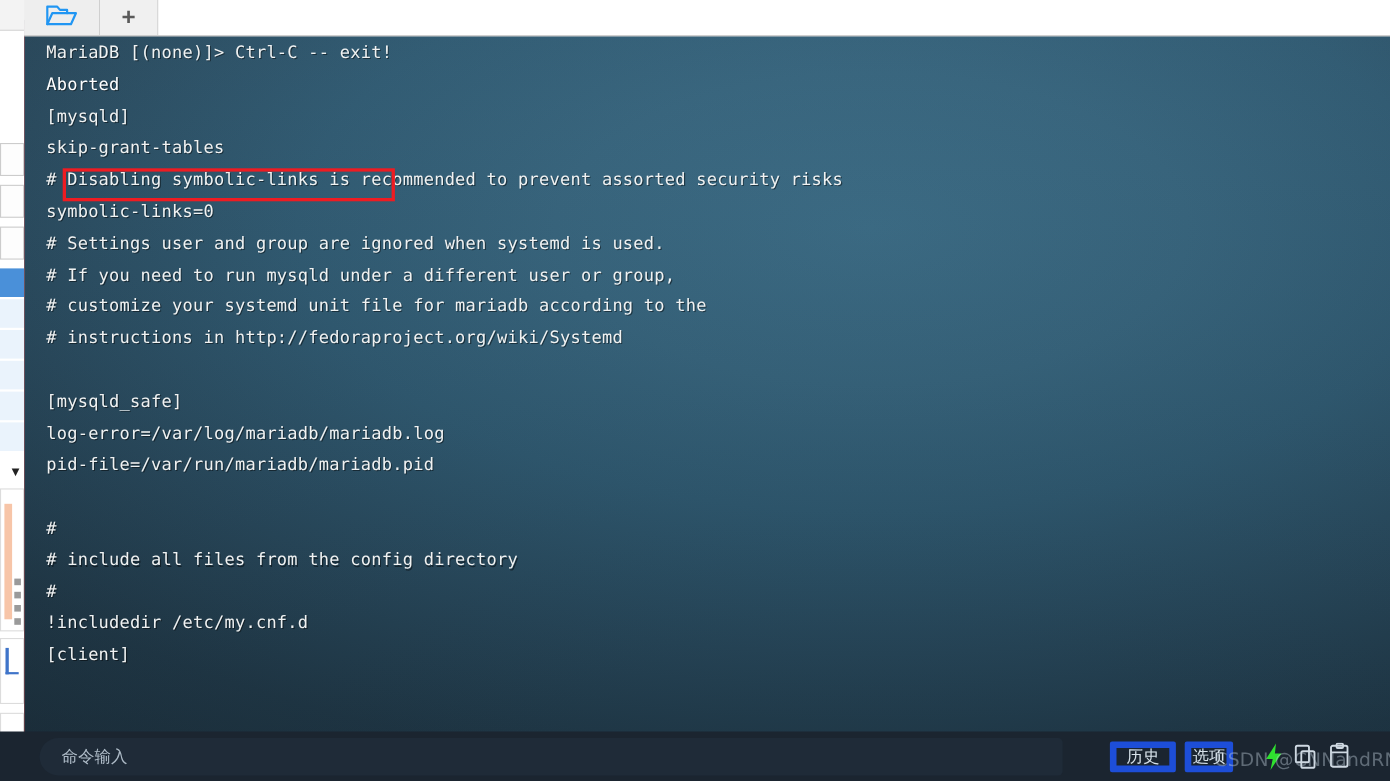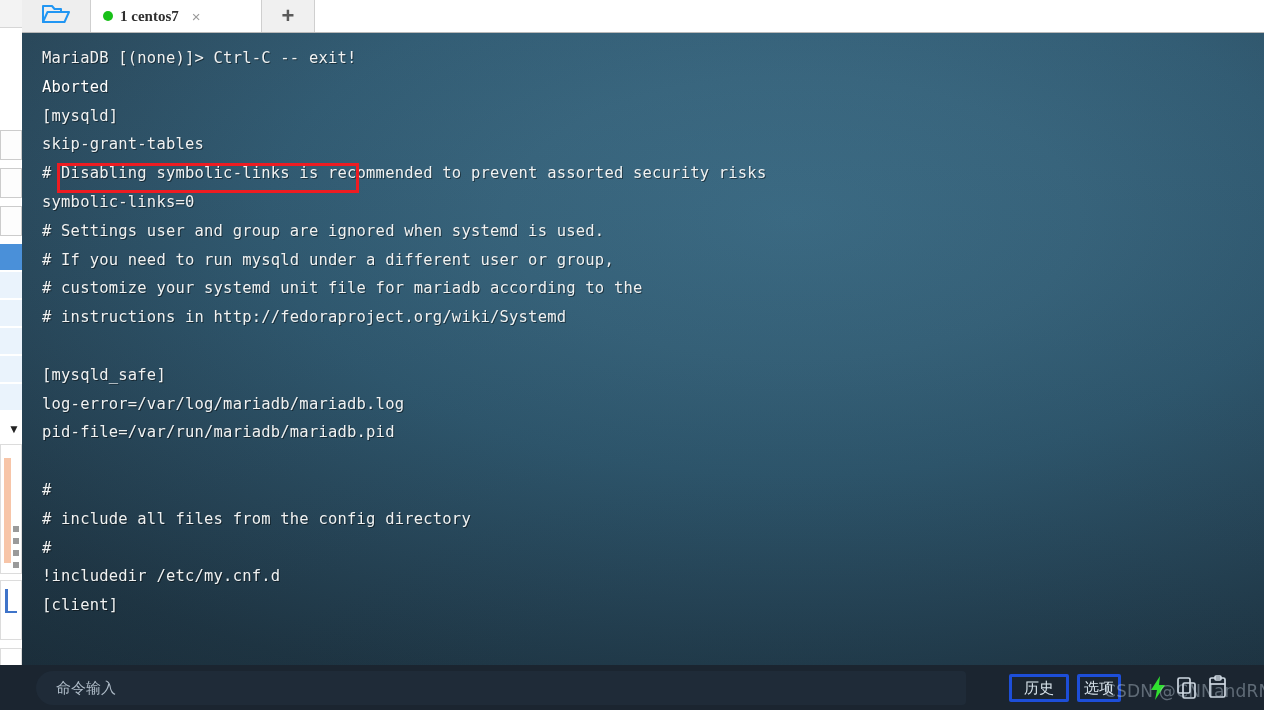"1 centos7" div.tab-item { html: <div> <span></span> <span>1 centos7</span> <span>×</span> </div> -> none }
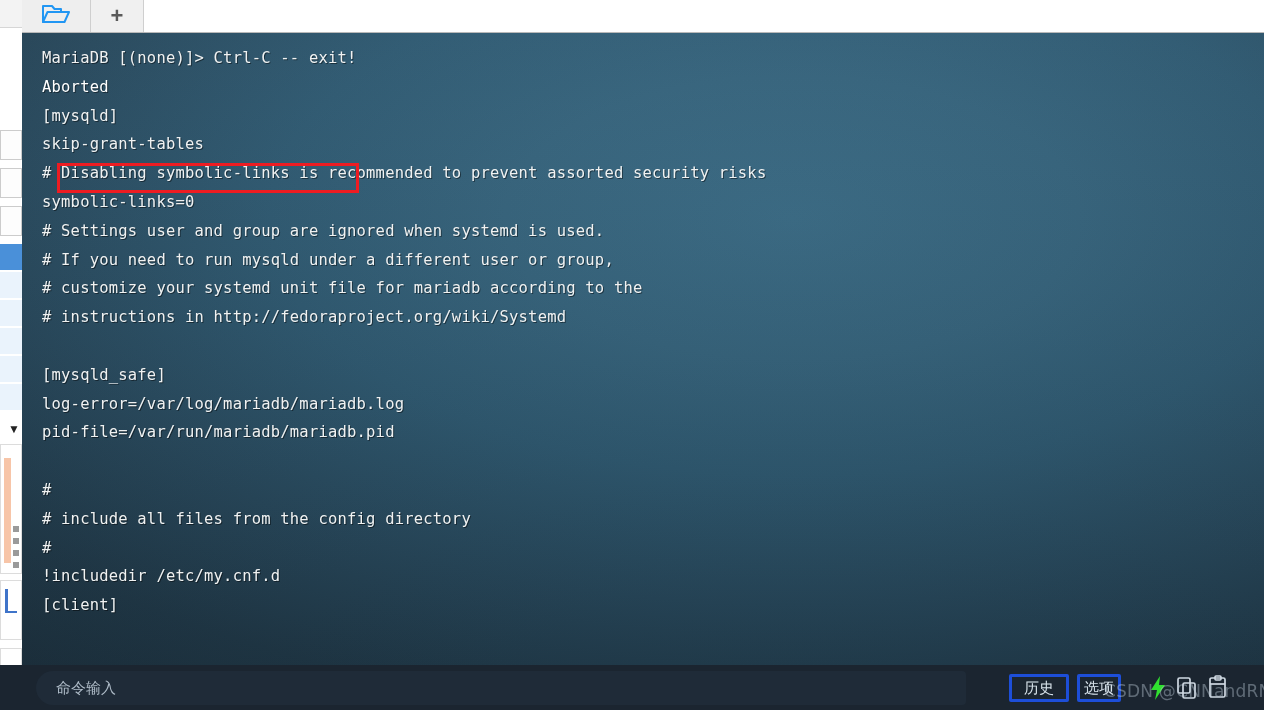"MariaDB [(none)]> Ctrl-C -- exit!" #terminal-wrap { top: 28px -> 18px }
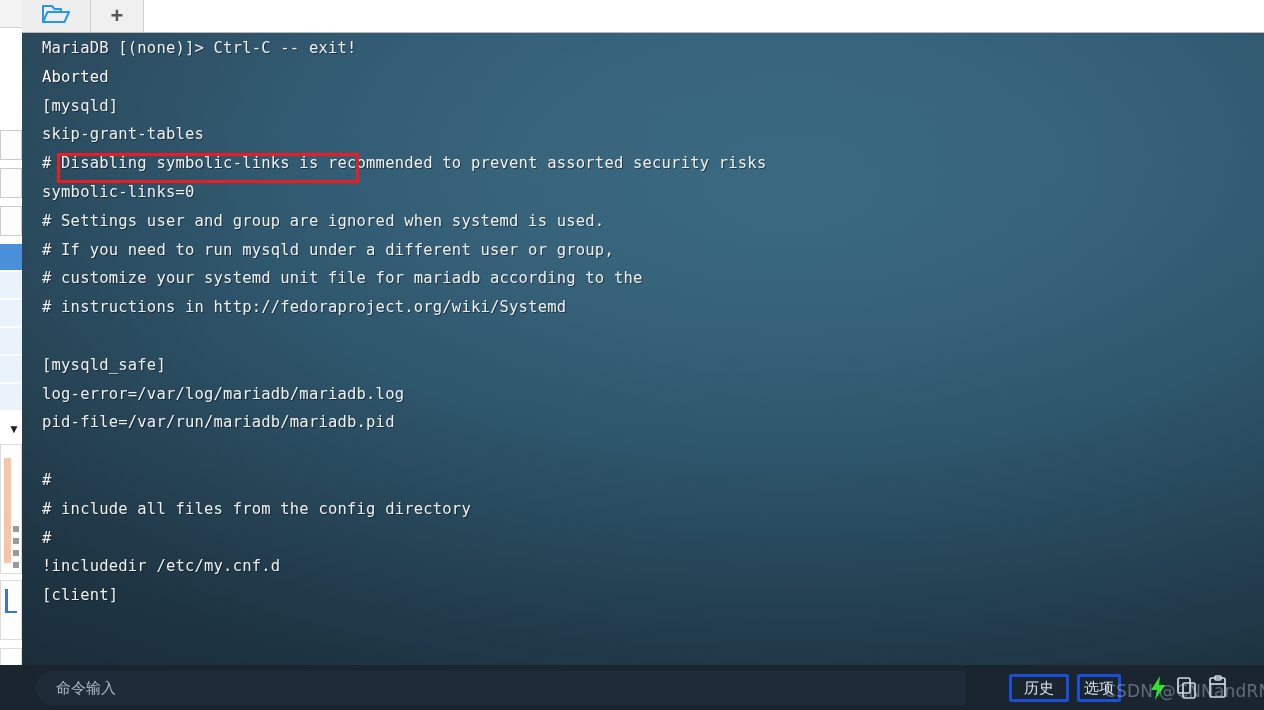"历史" .bb-btn { border: 3px solid #1d4ed8 -> 6px solid #1d4ed8 }
